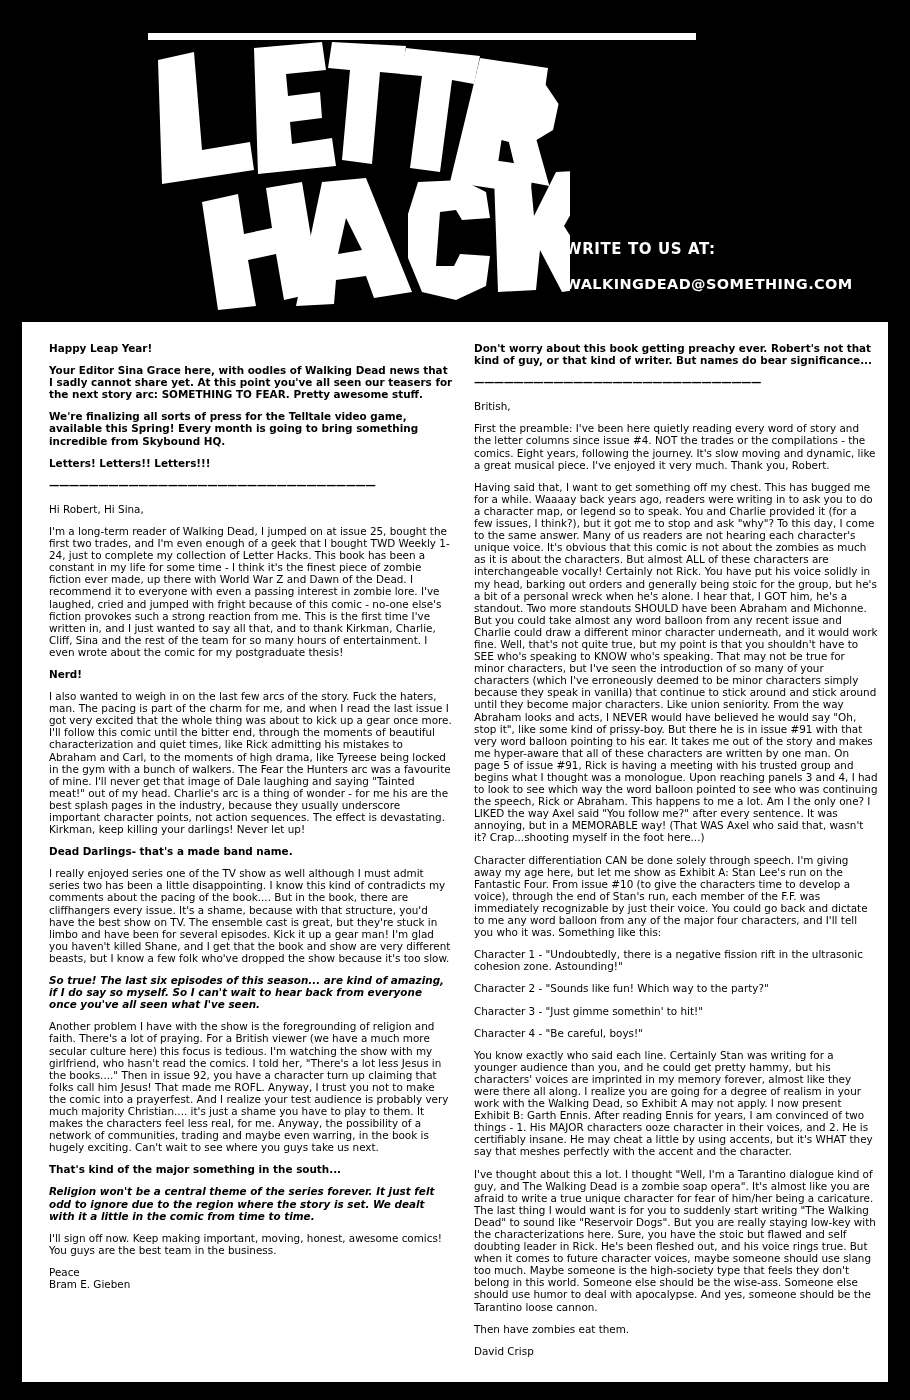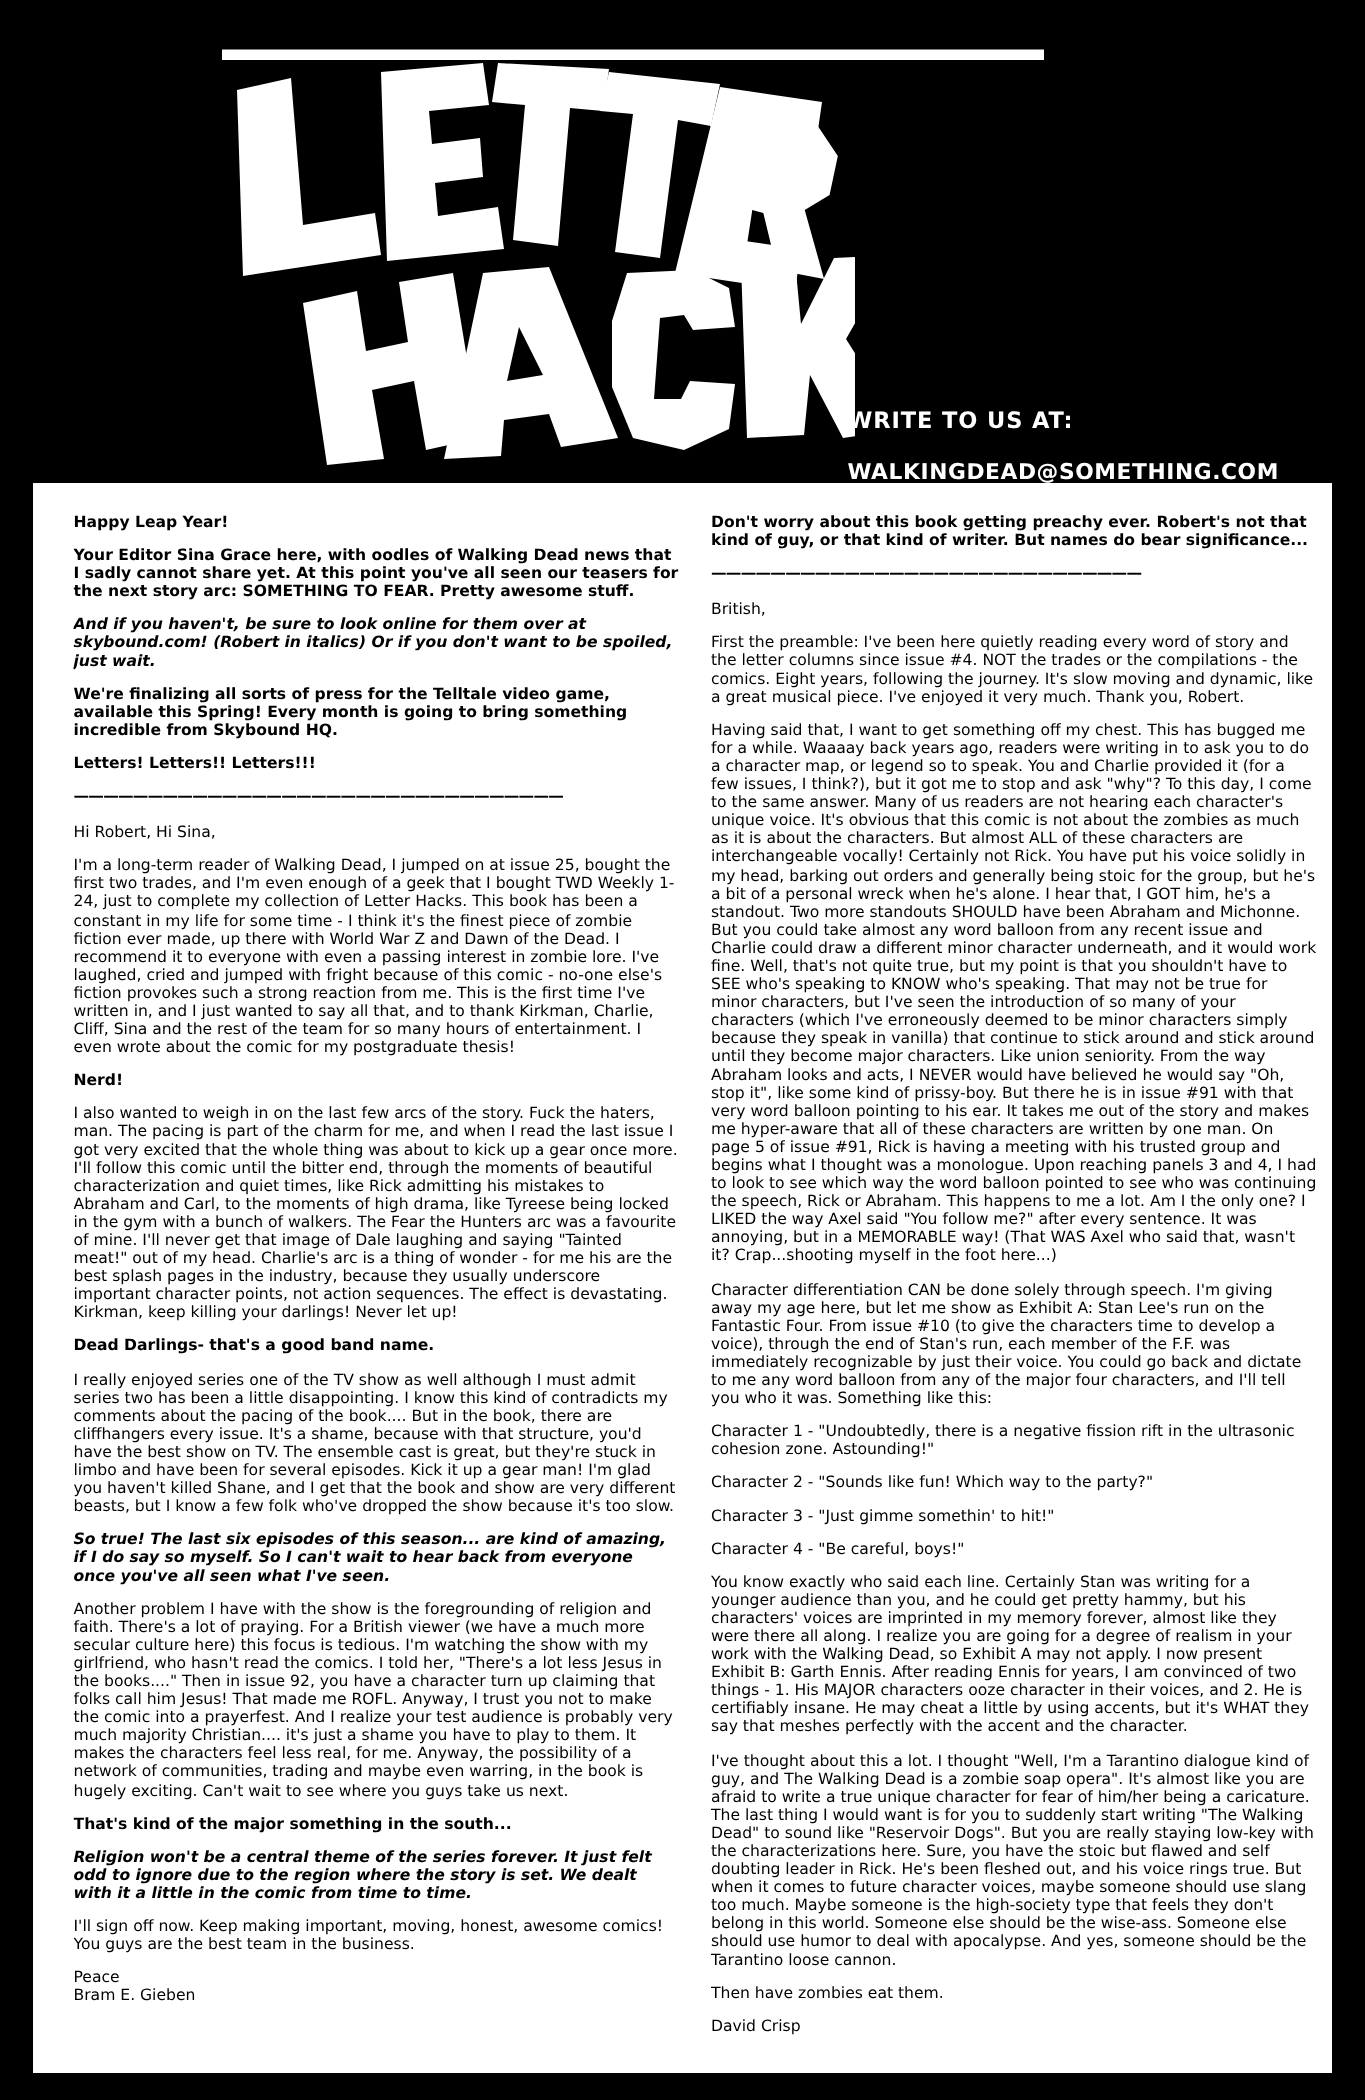"WRITE TO US AT:" .writeto { margin-top: 31px -> none }
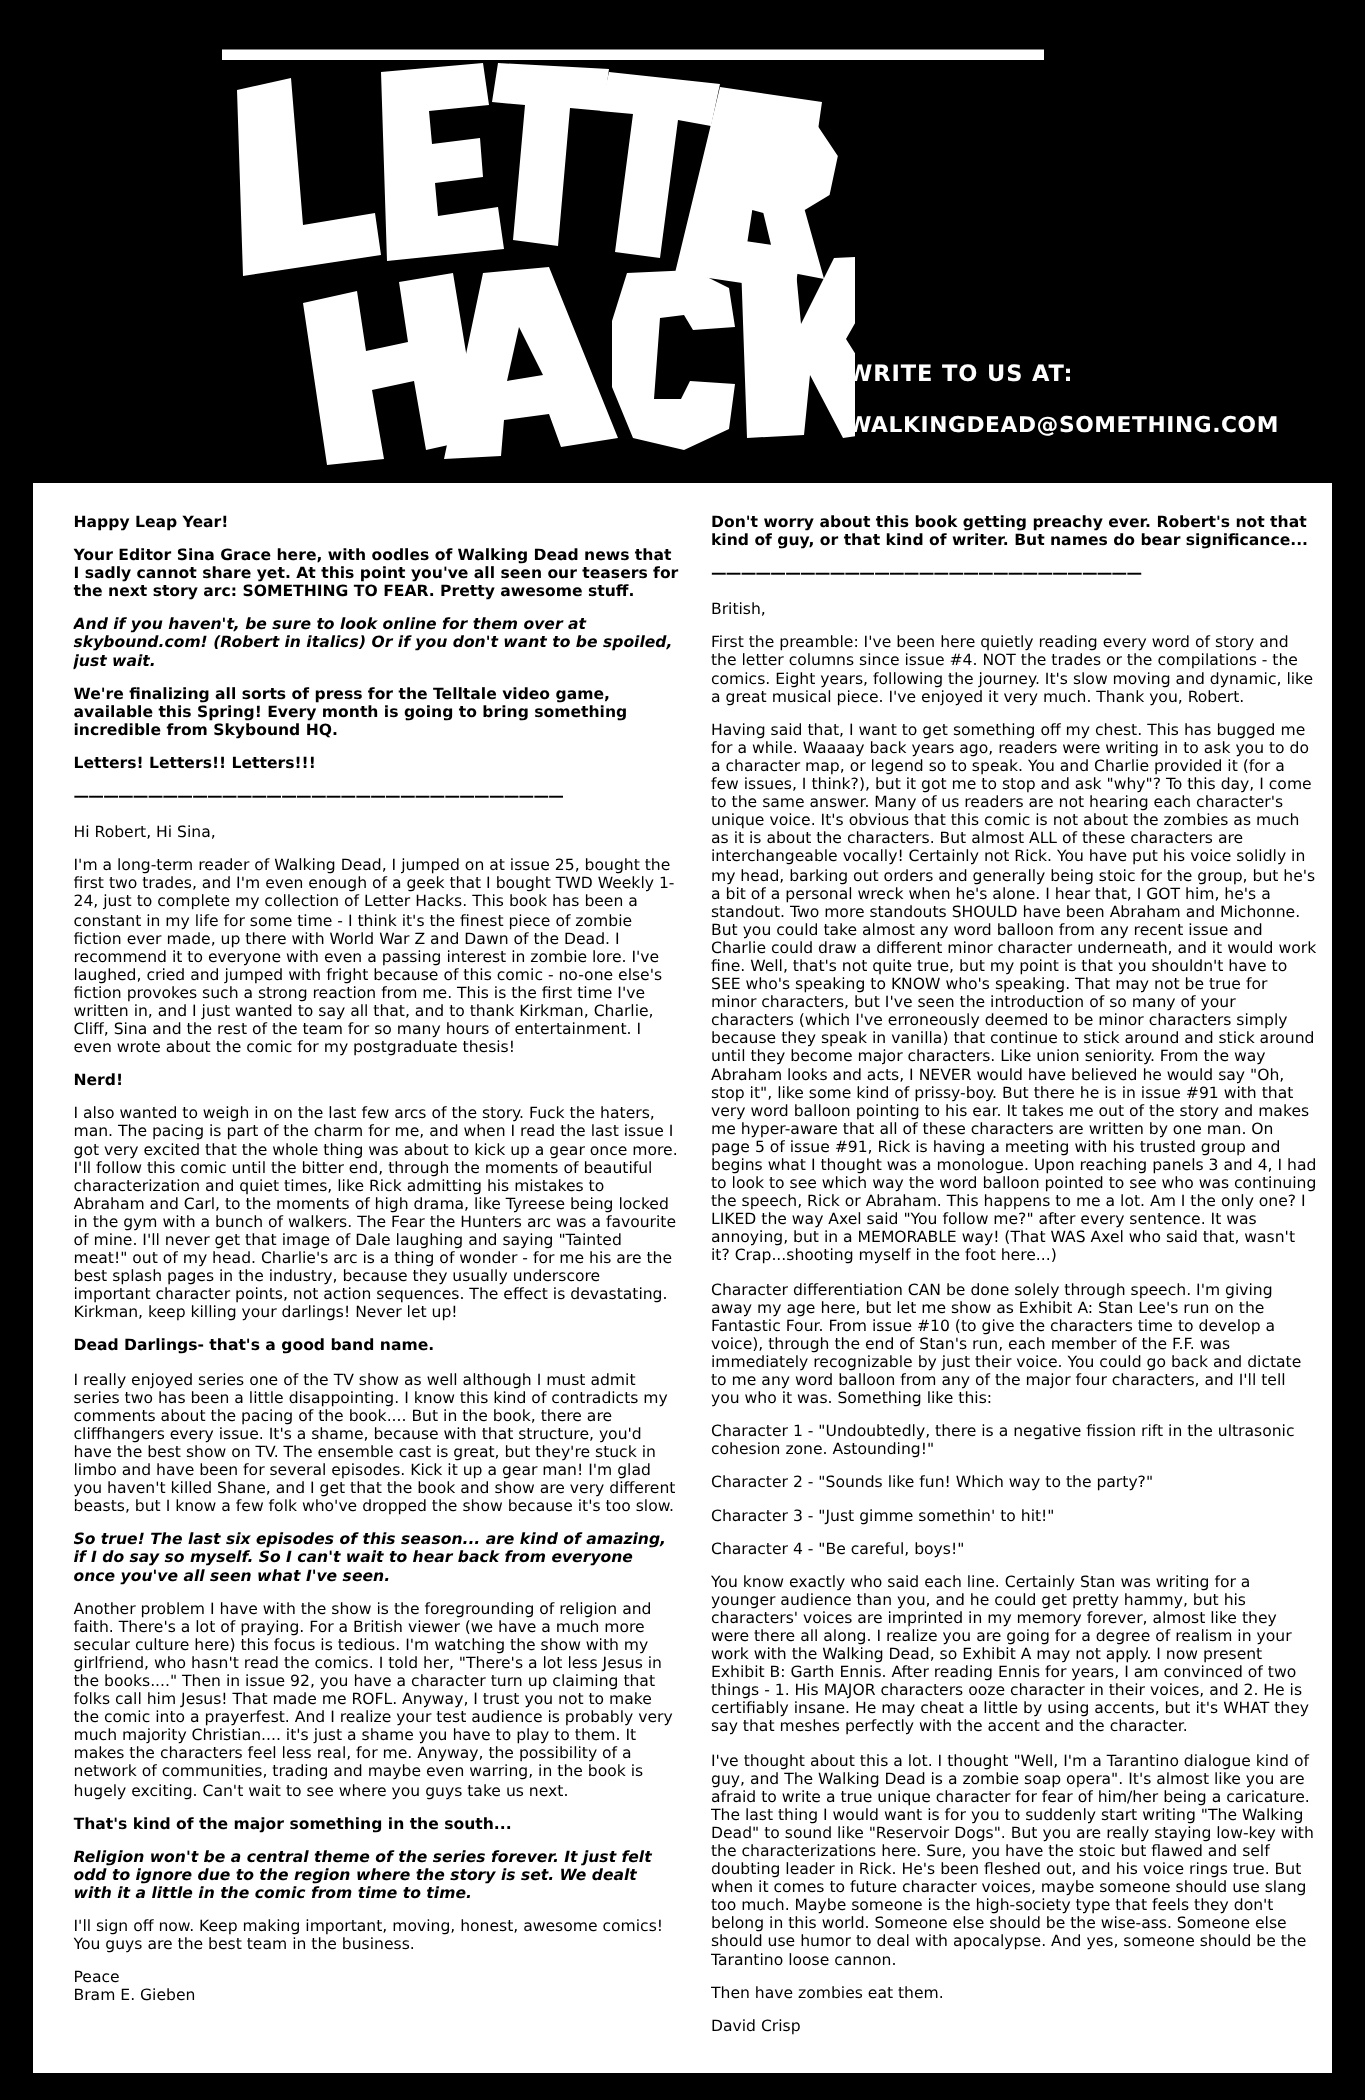"And if you haven't, be" p.bi { html: <p>And if you haven't, be sure to look online for them over at skybound.com! (Robert in italics) Or if you don't want to be spoiled, just wait.</p> -> none }
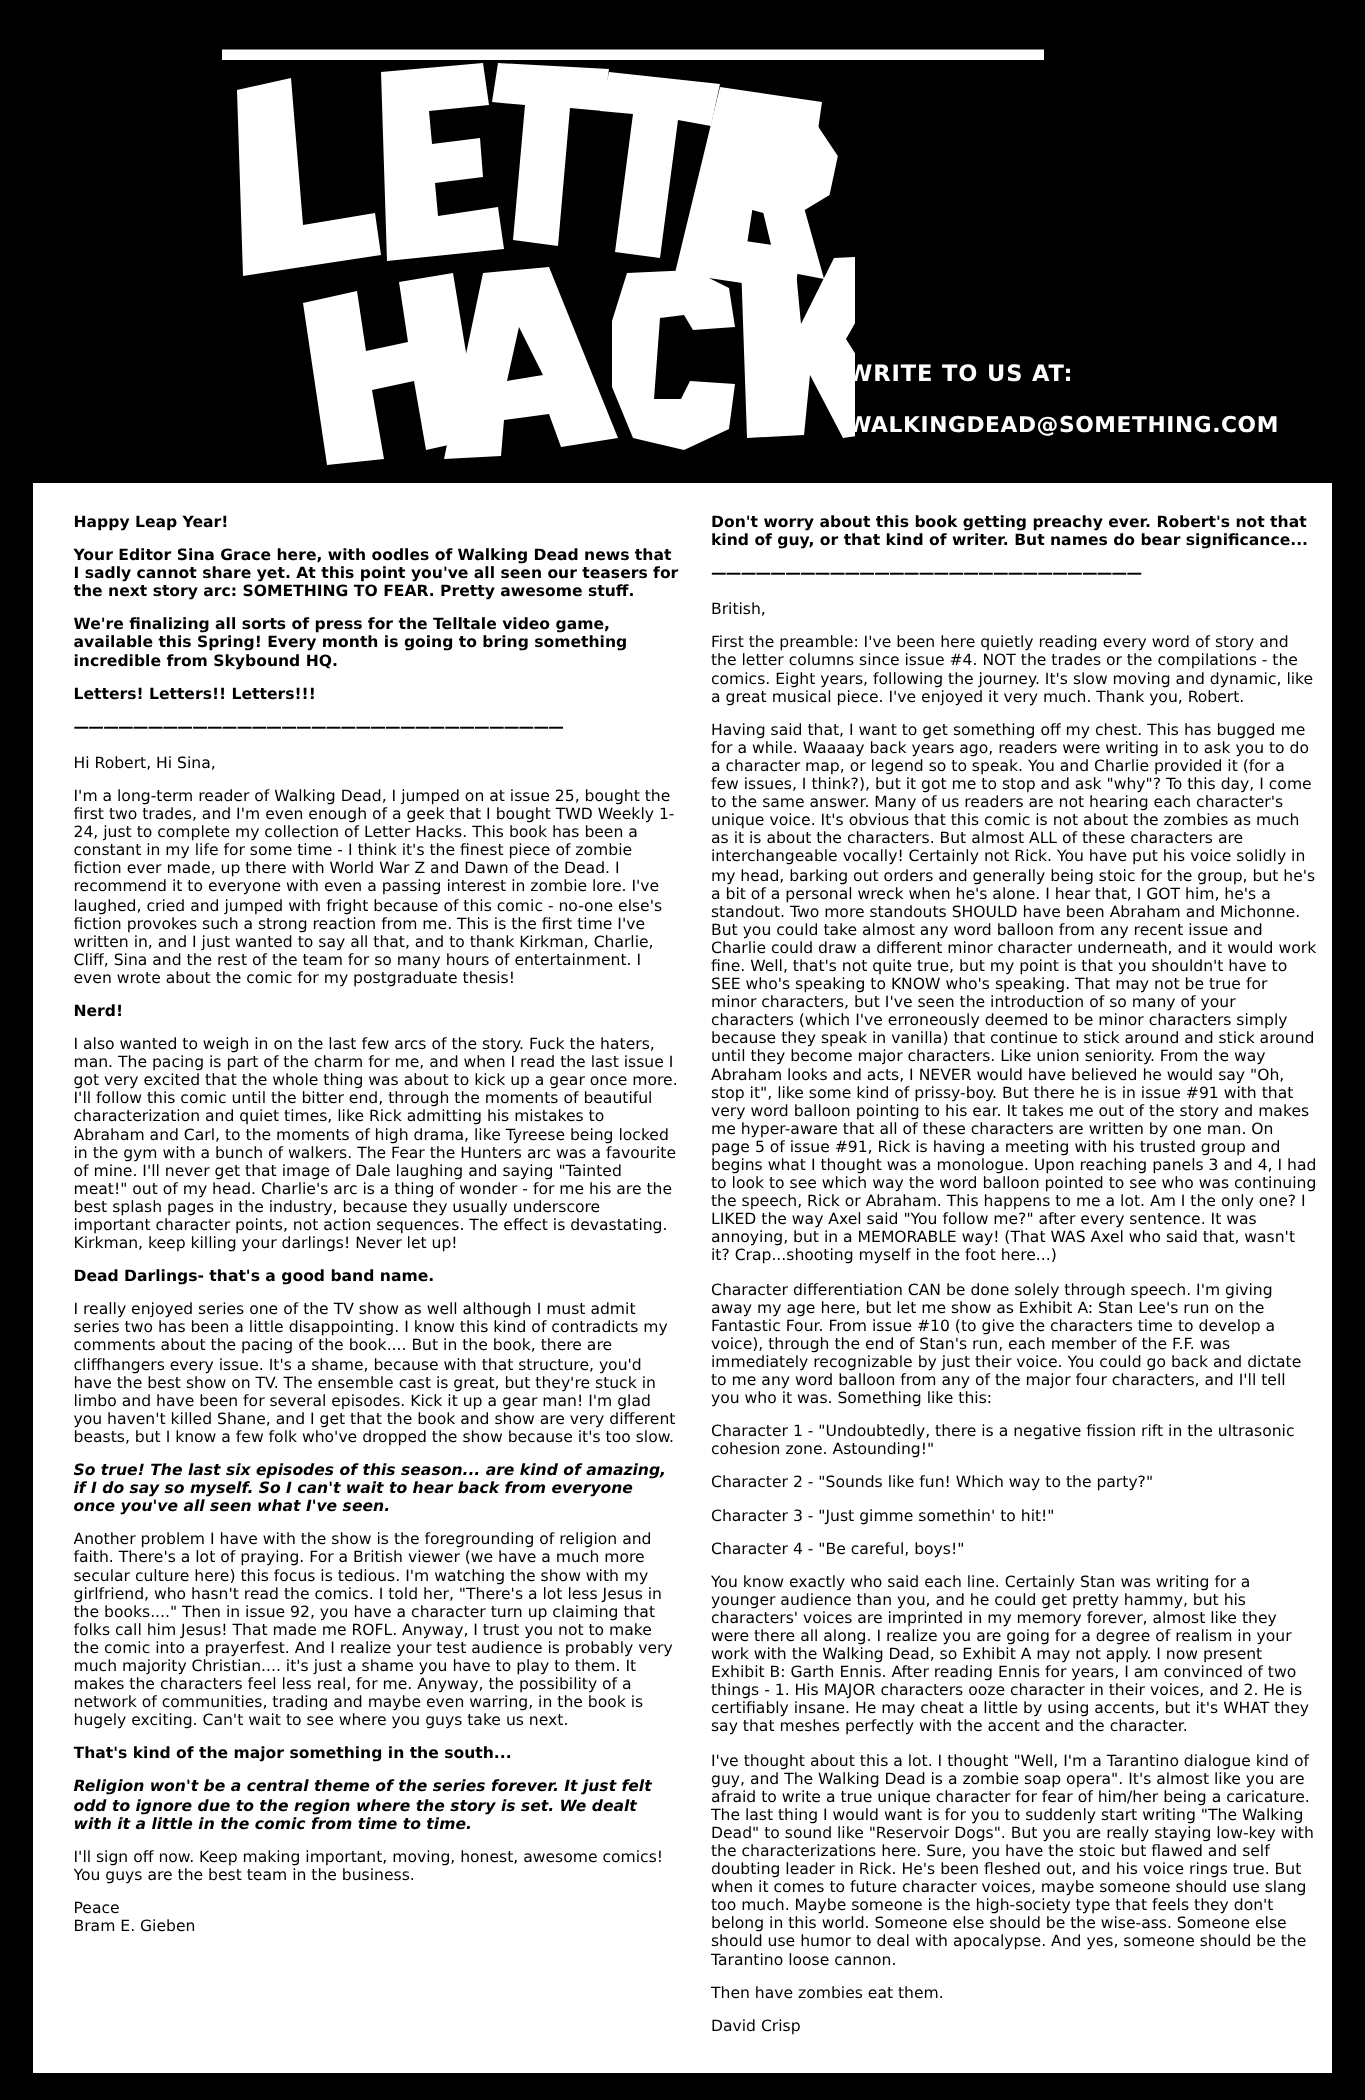"Dead Darlings- that's a good" p.b { text: good -> made }
